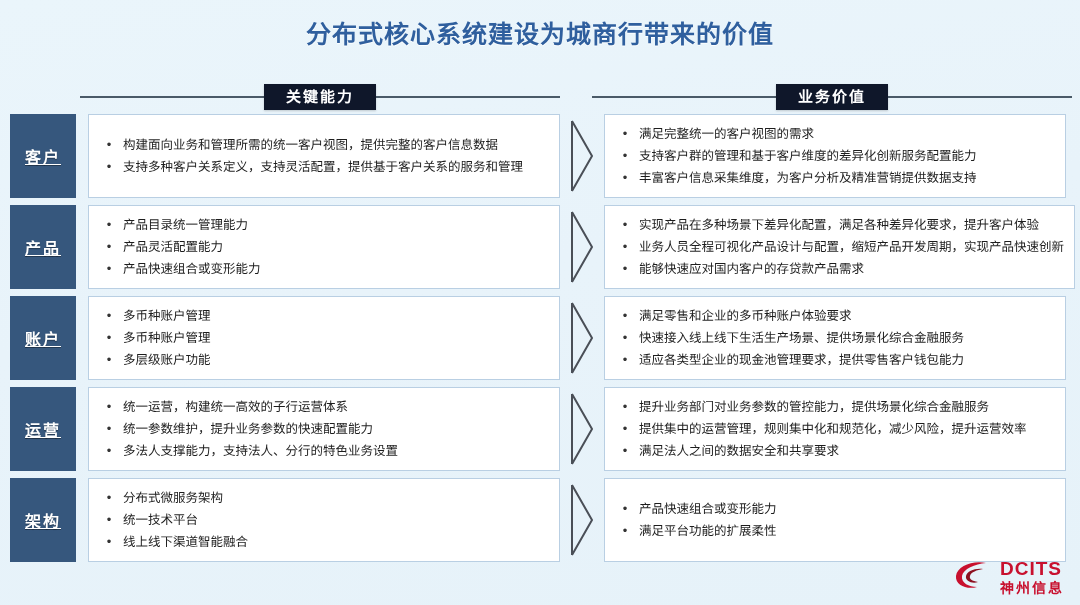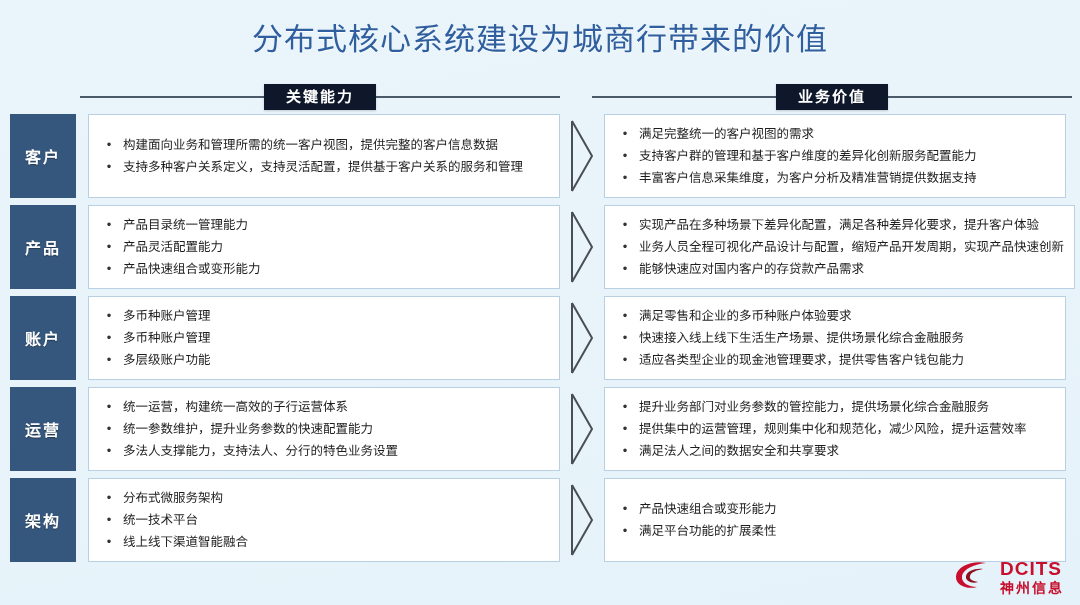"分布式核心系统建设为城商行带来的价值" .slide-title { font-size: 31px -> 25px; font-weight: normal -> bold }
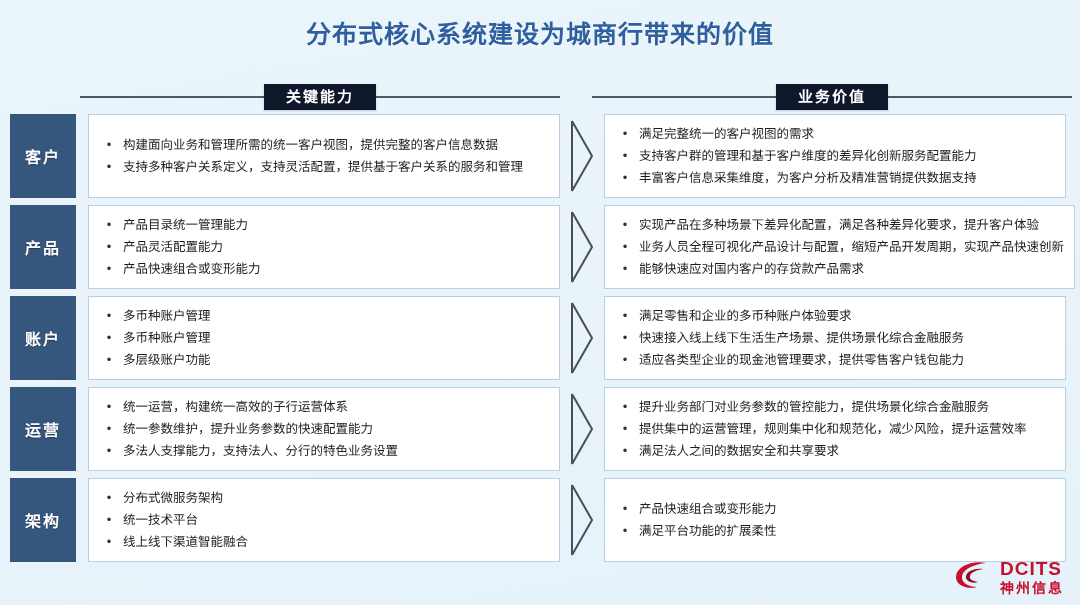"客户" .row-label { text-decoration: none -> underline }
